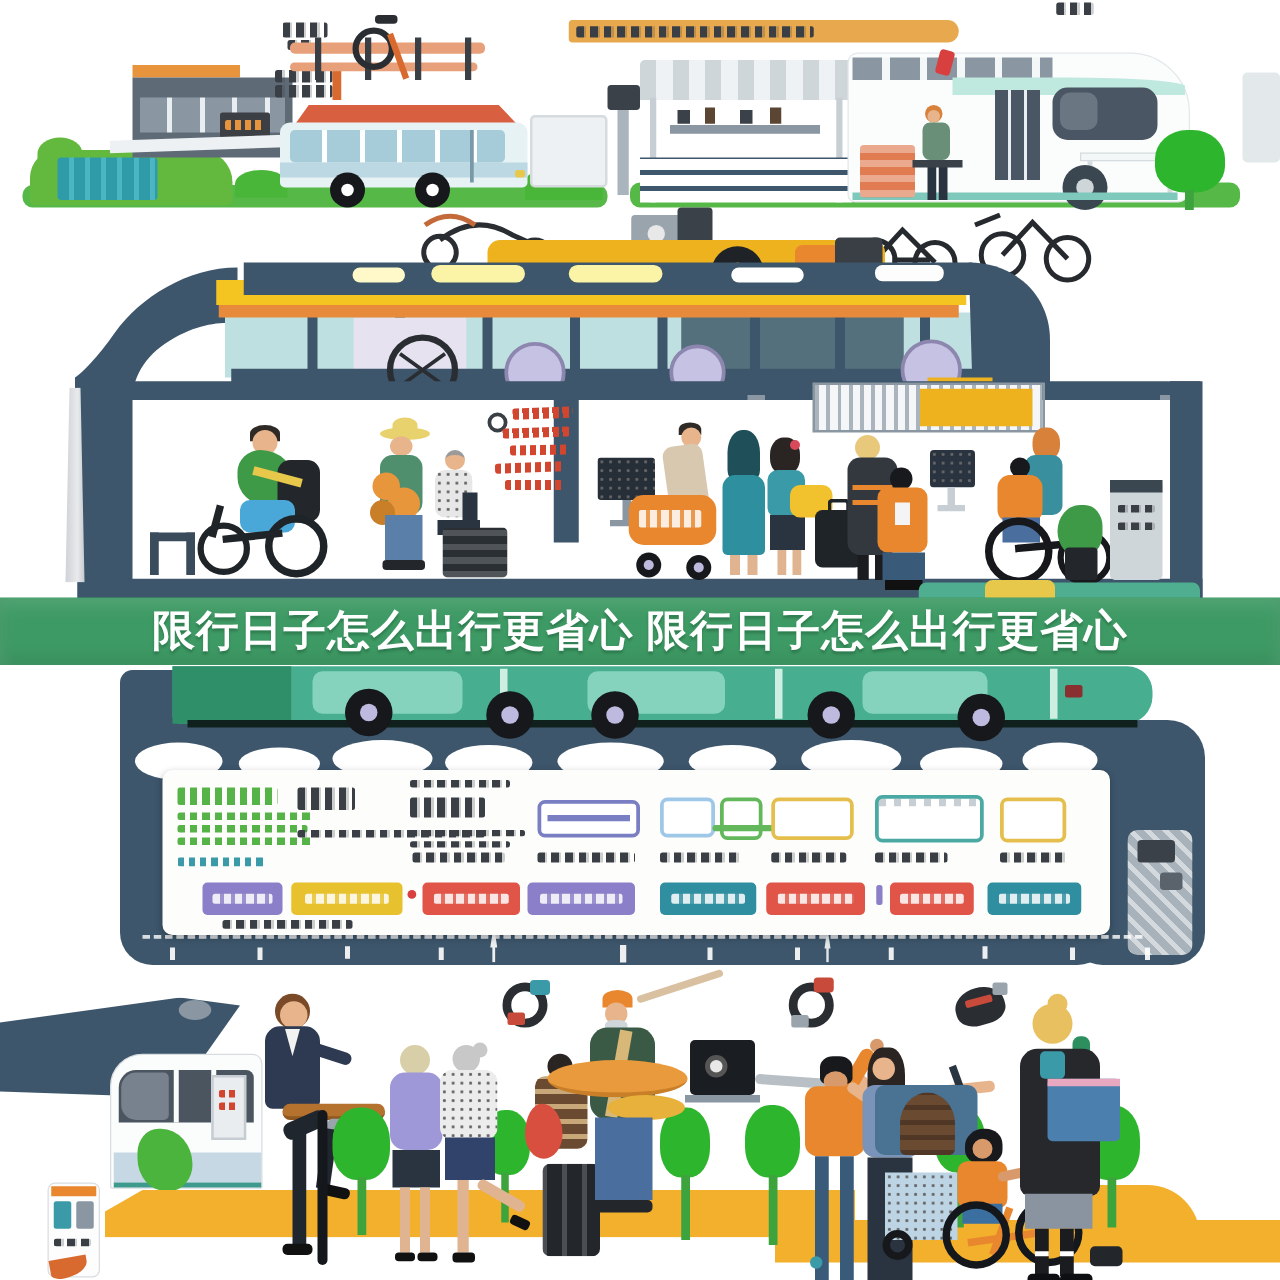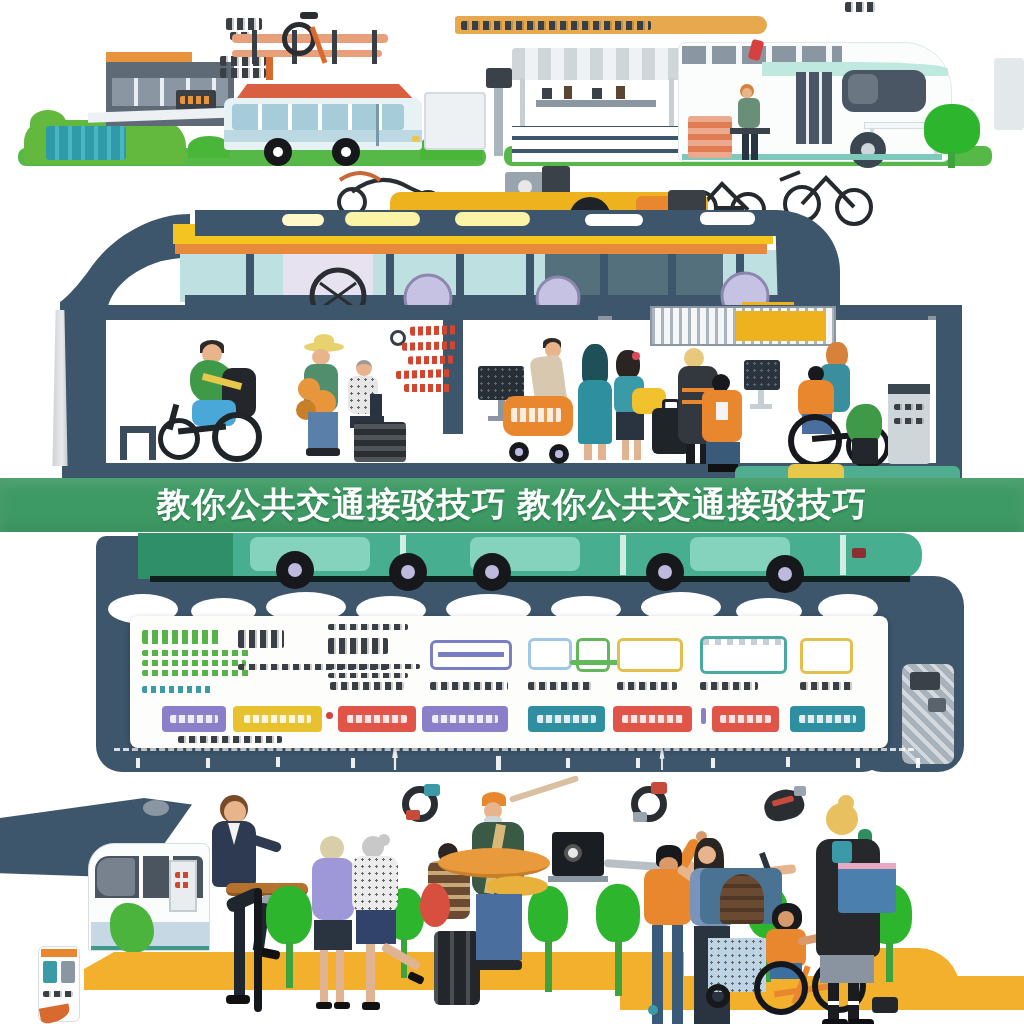"教你公共交通接驳技巧 教你公共交通接驳技巧" span { text: 教你公共交通接驳技巧 教你公共交通接驳技巧 -> 限行日子怎么出行更省心 限行日子怎么出行更省心 }
